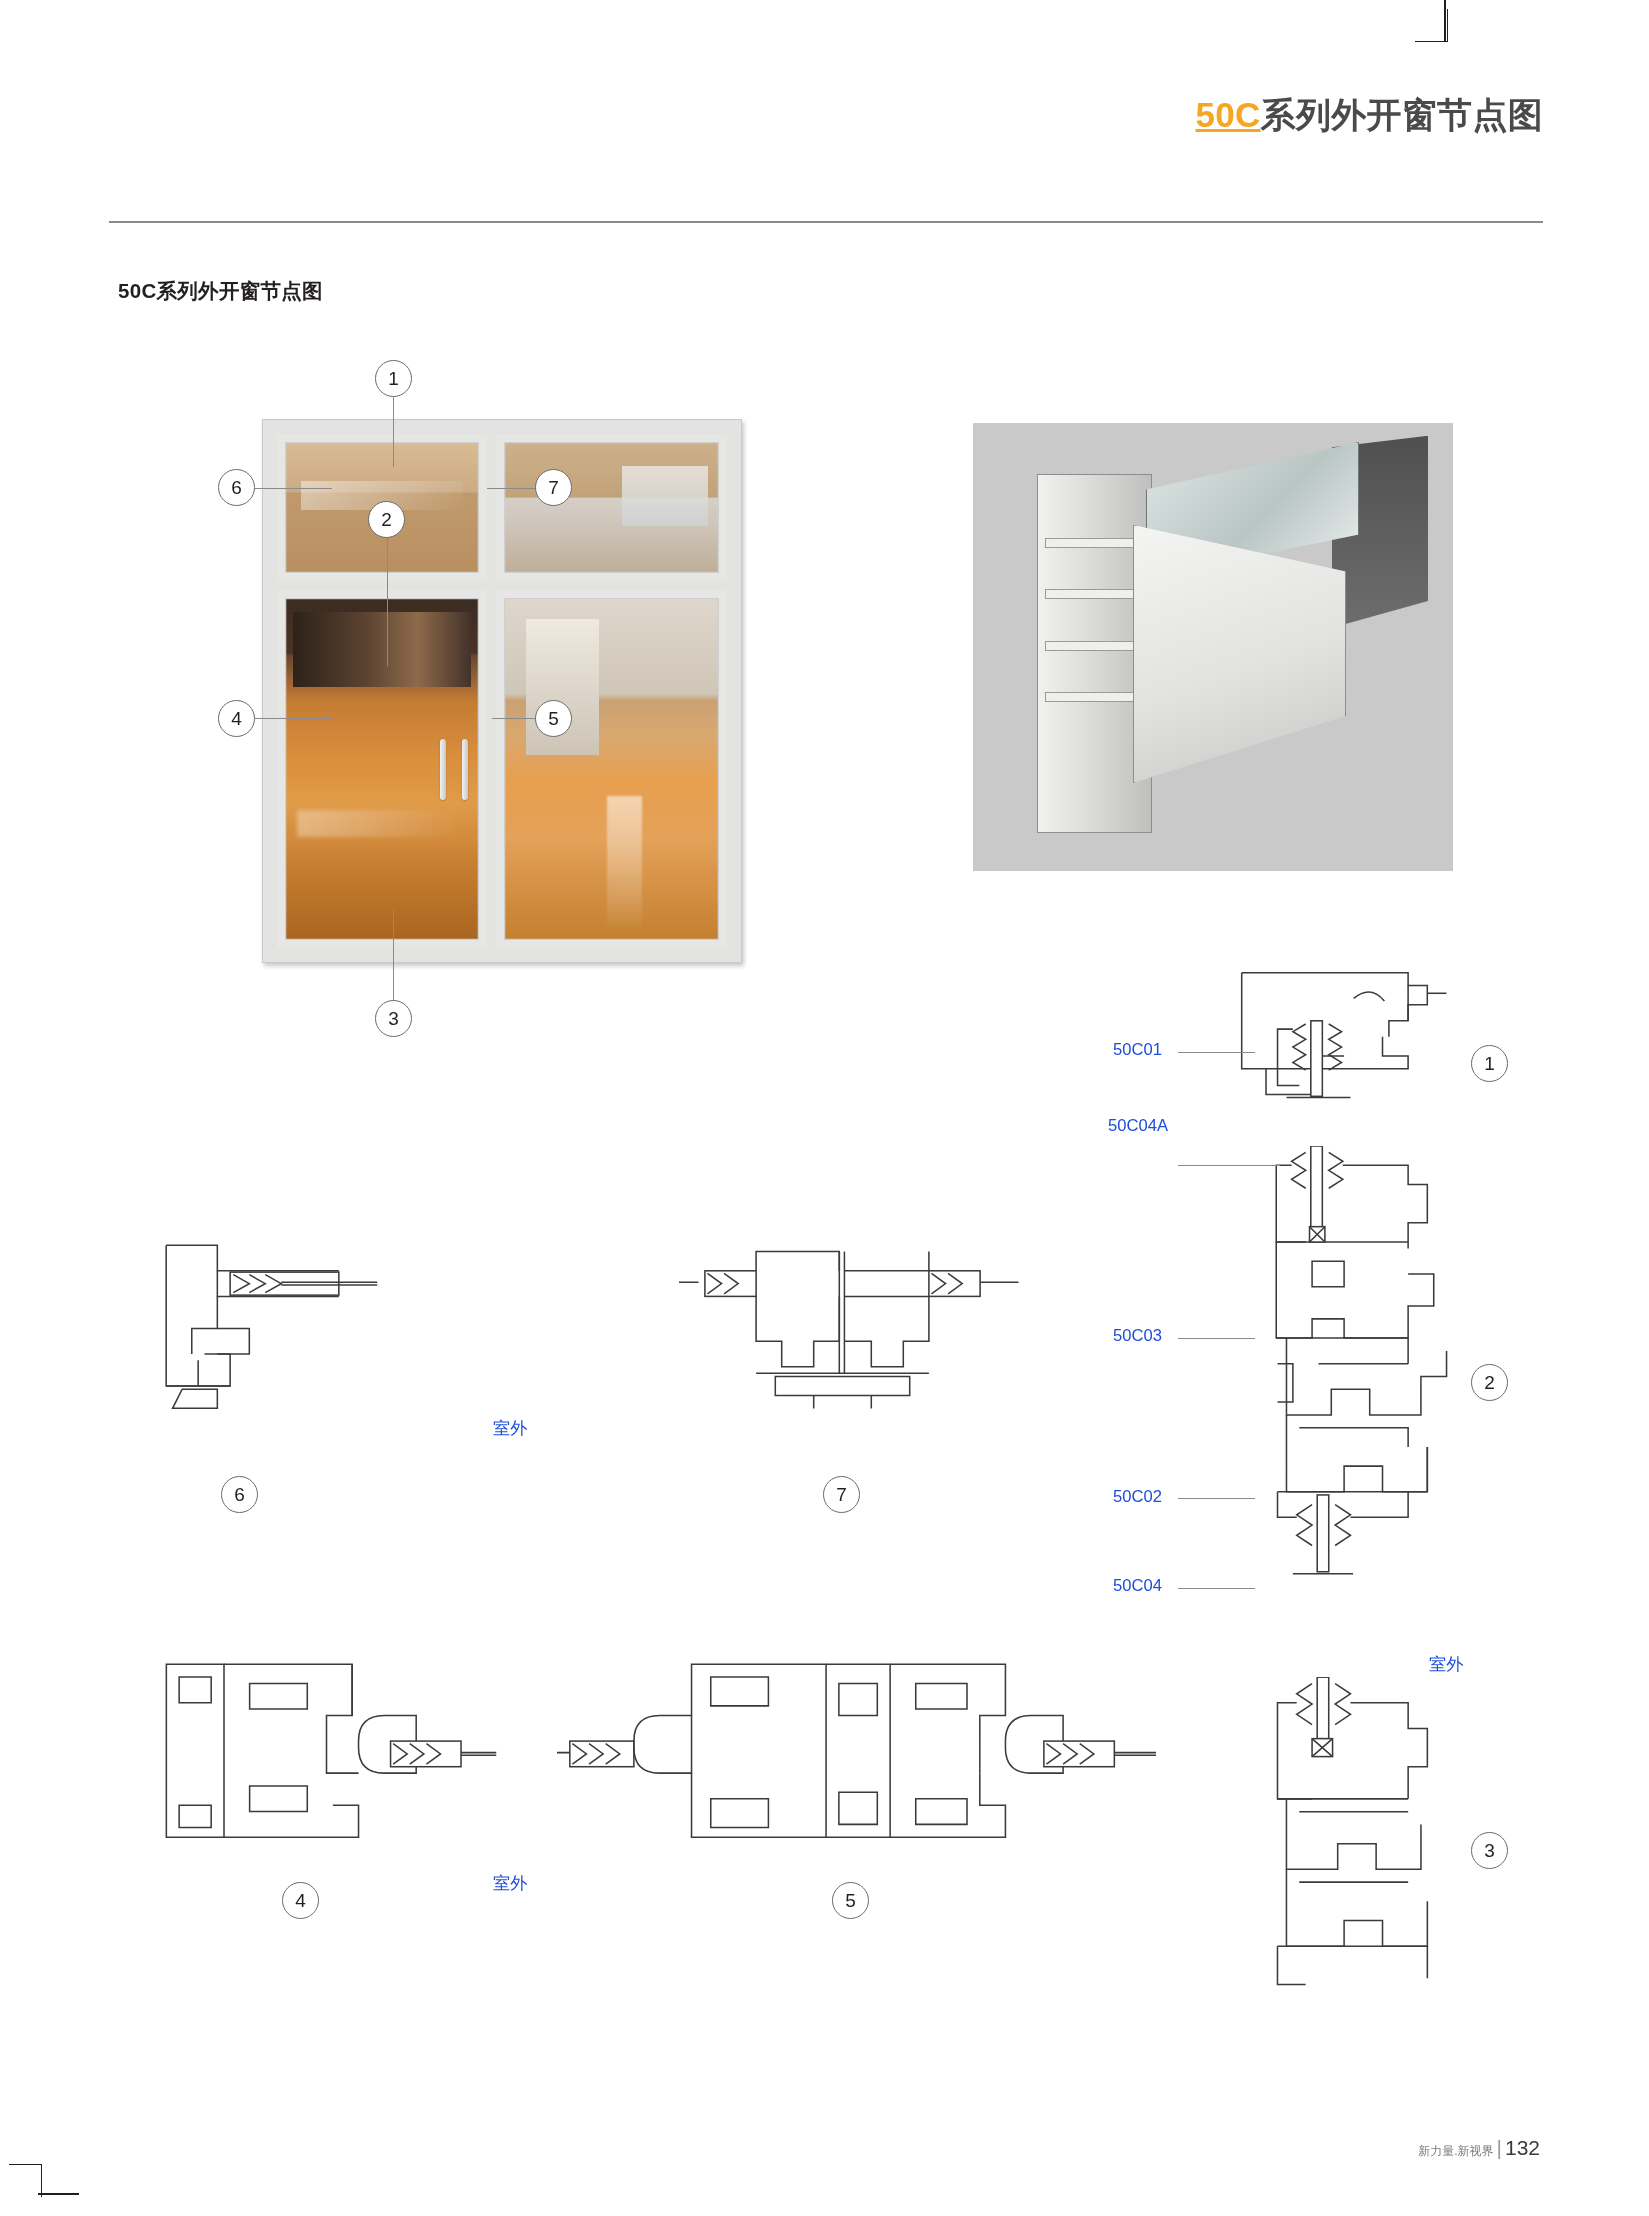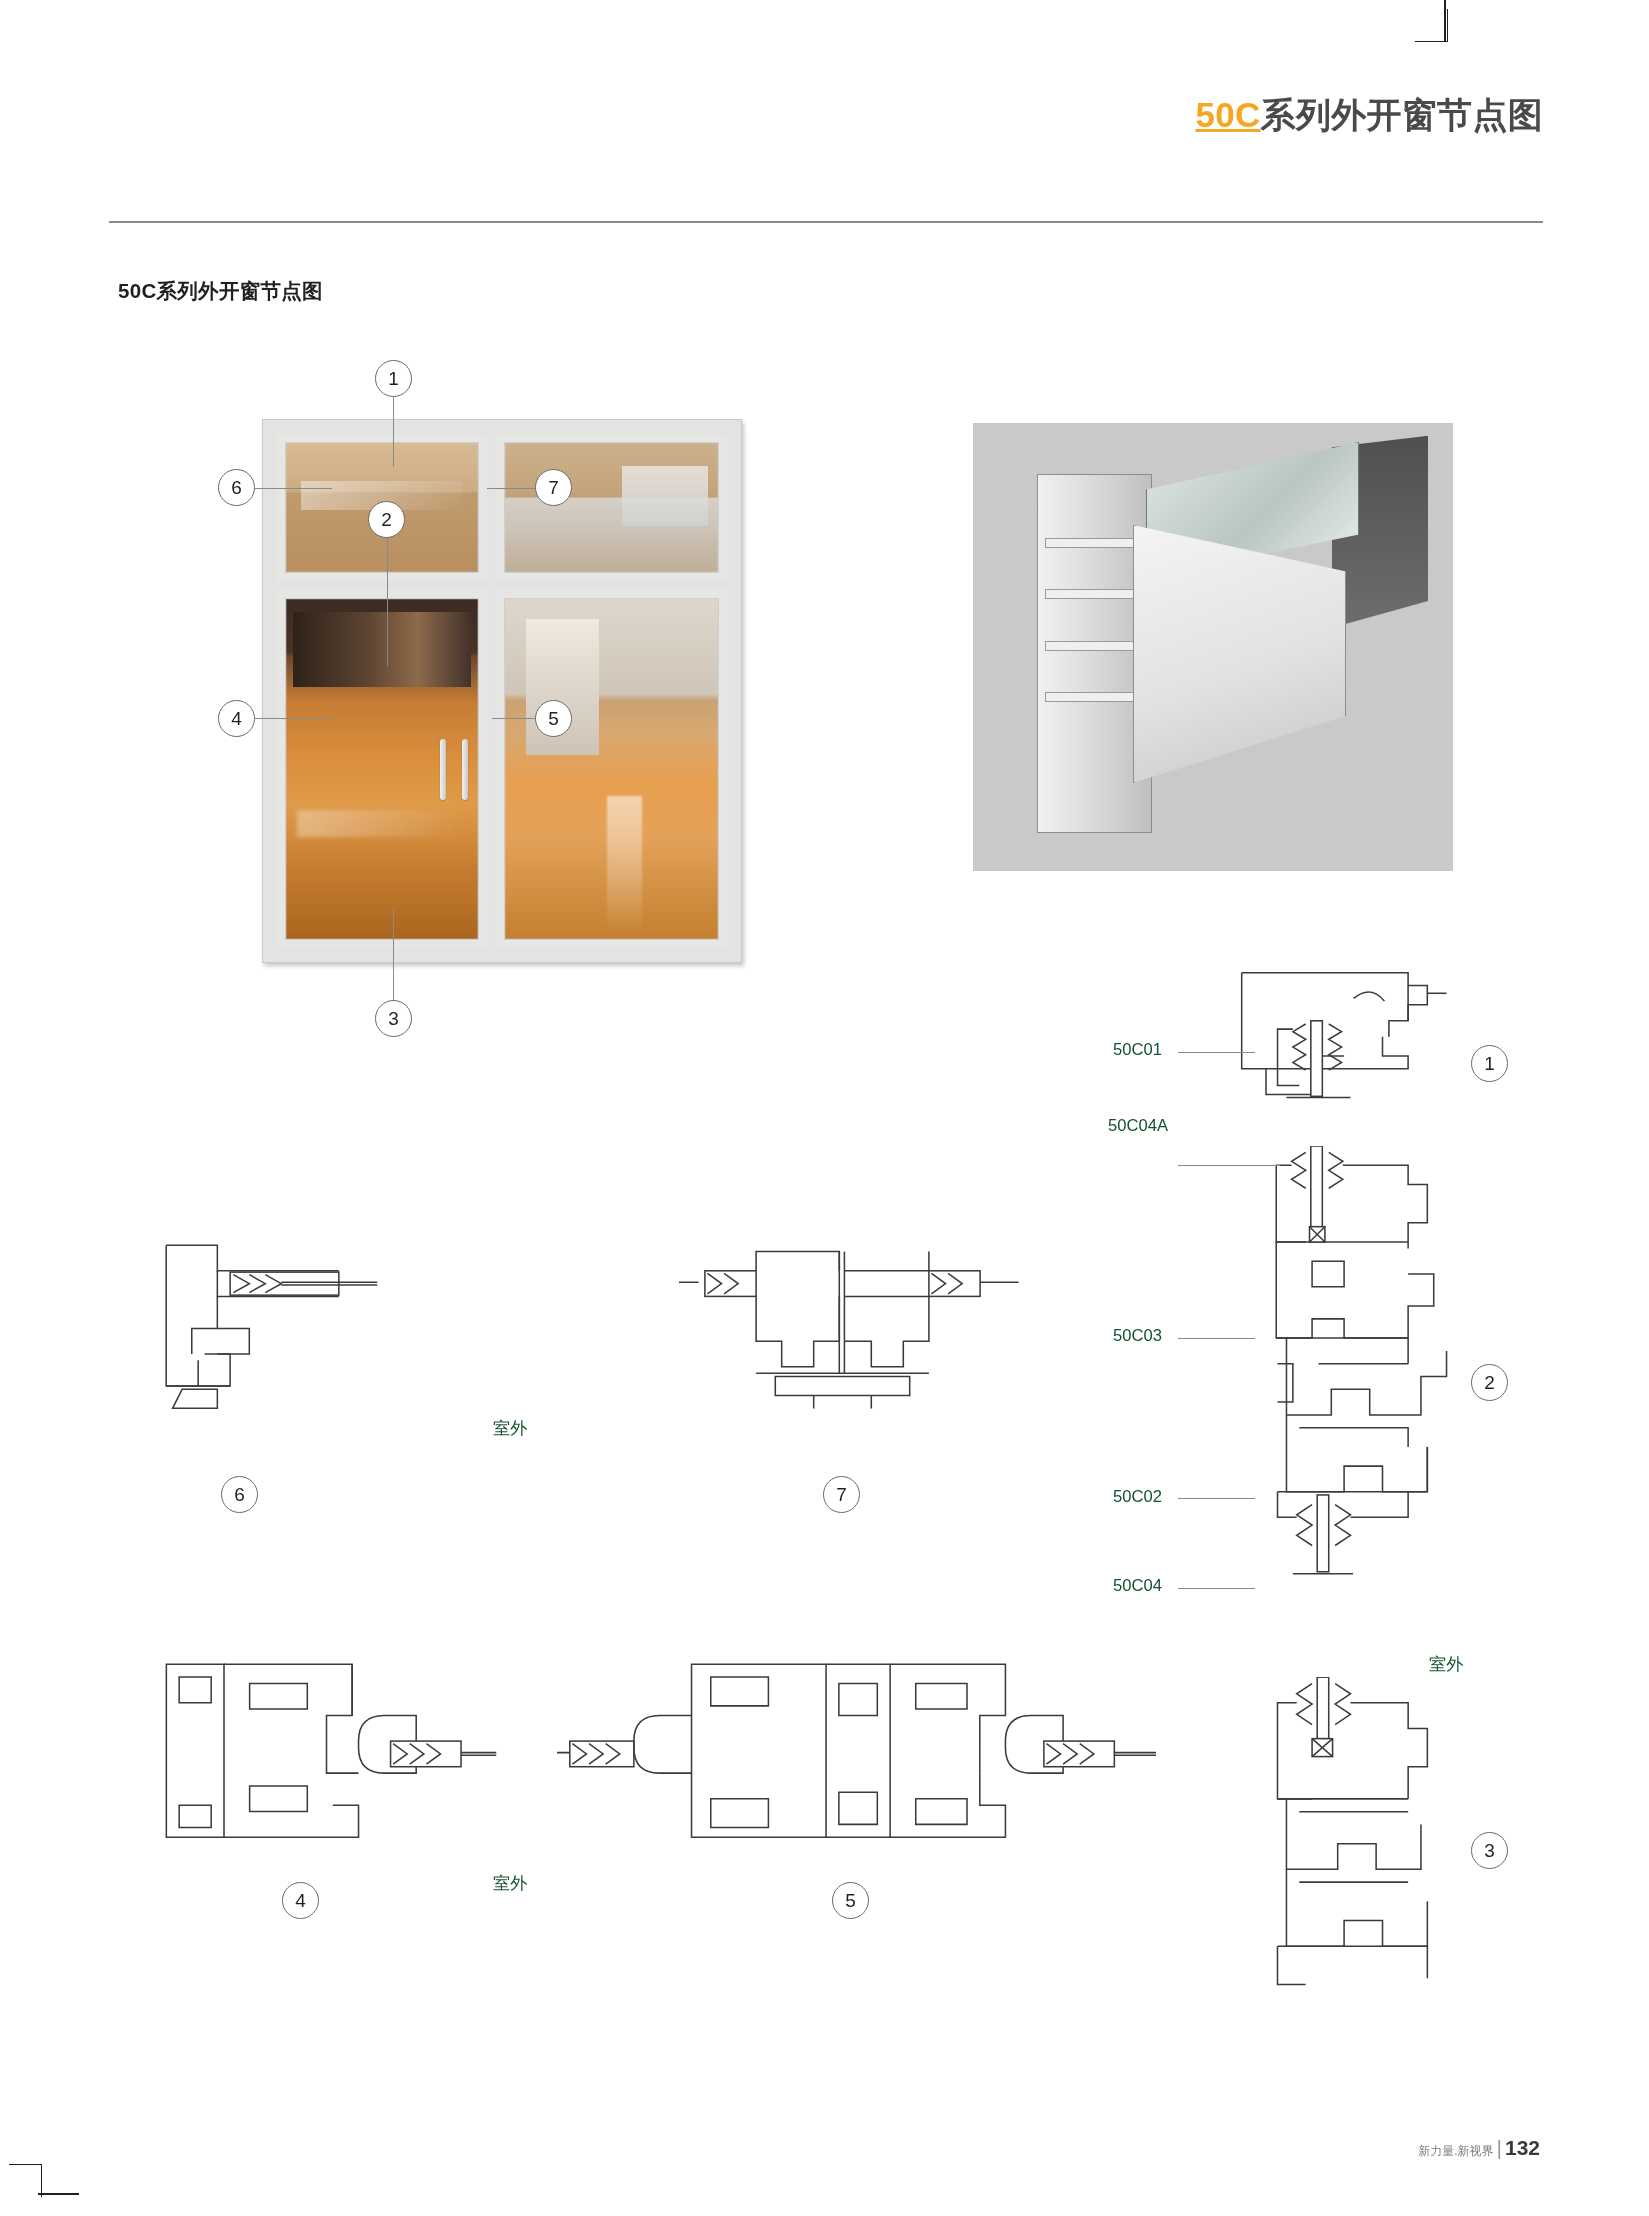"50C01" .label { color: #14532d -> #1d4ed8 }
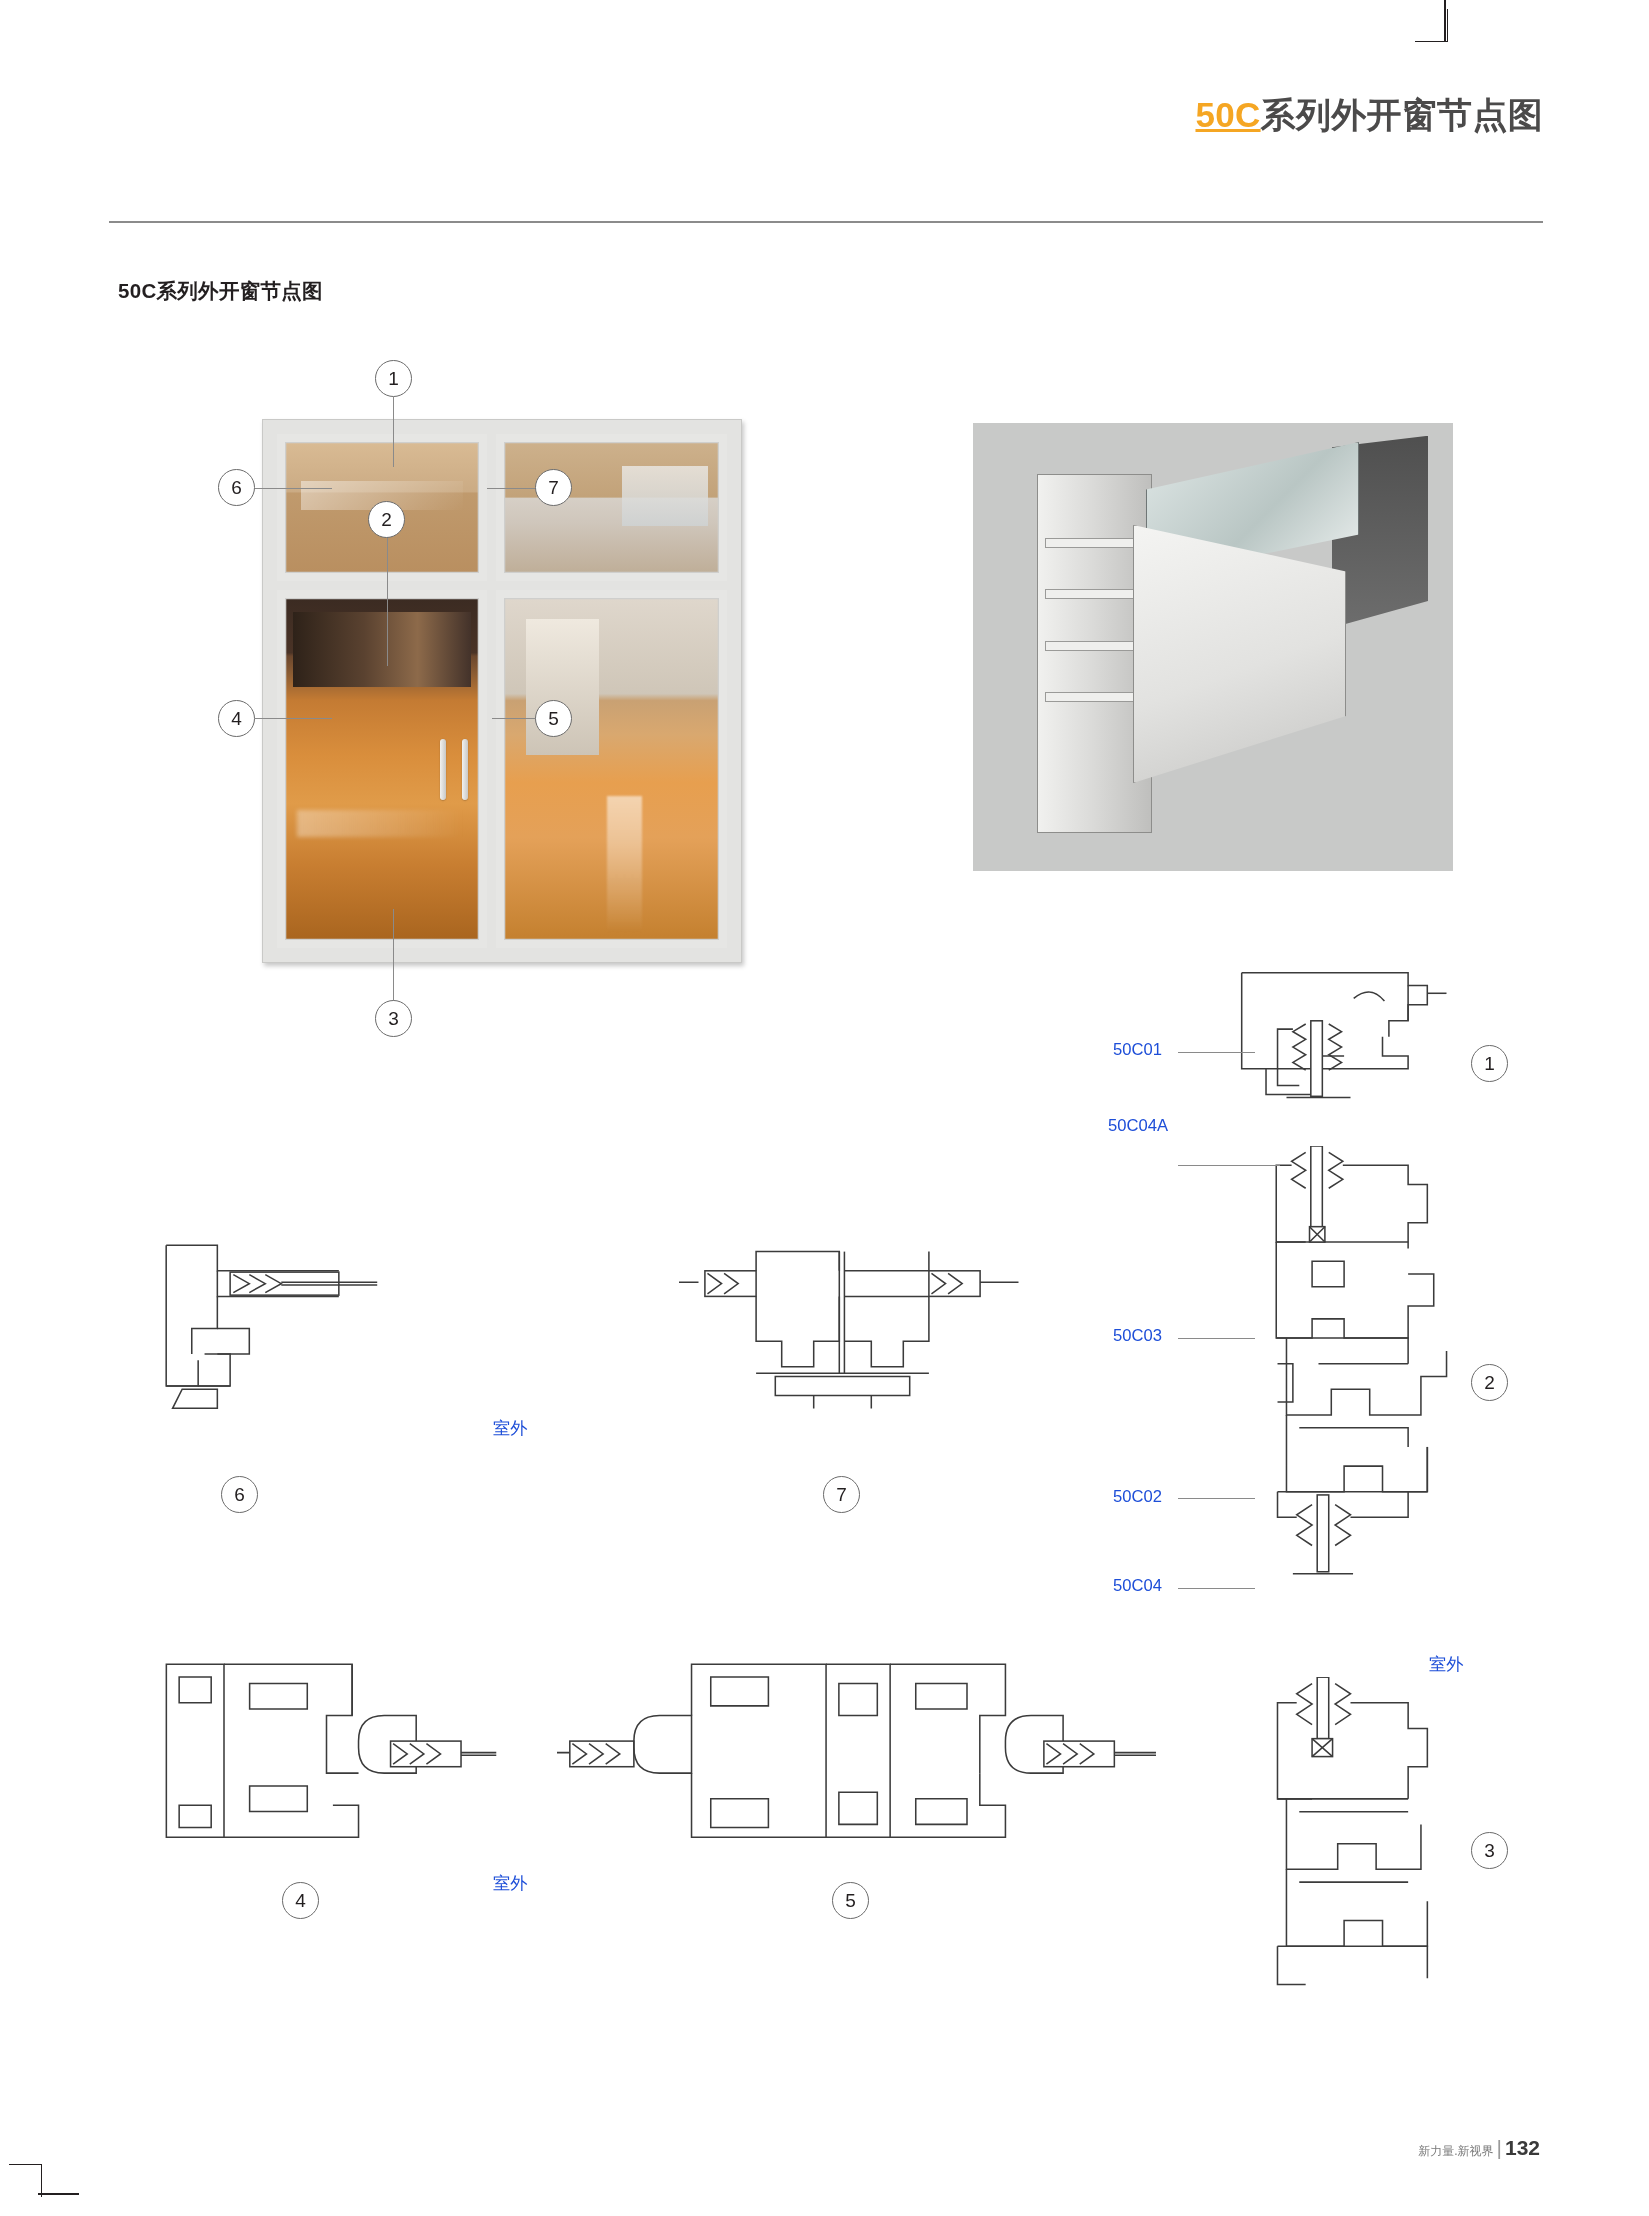"132" .footer .pg { font-weight: bold -> normal }
